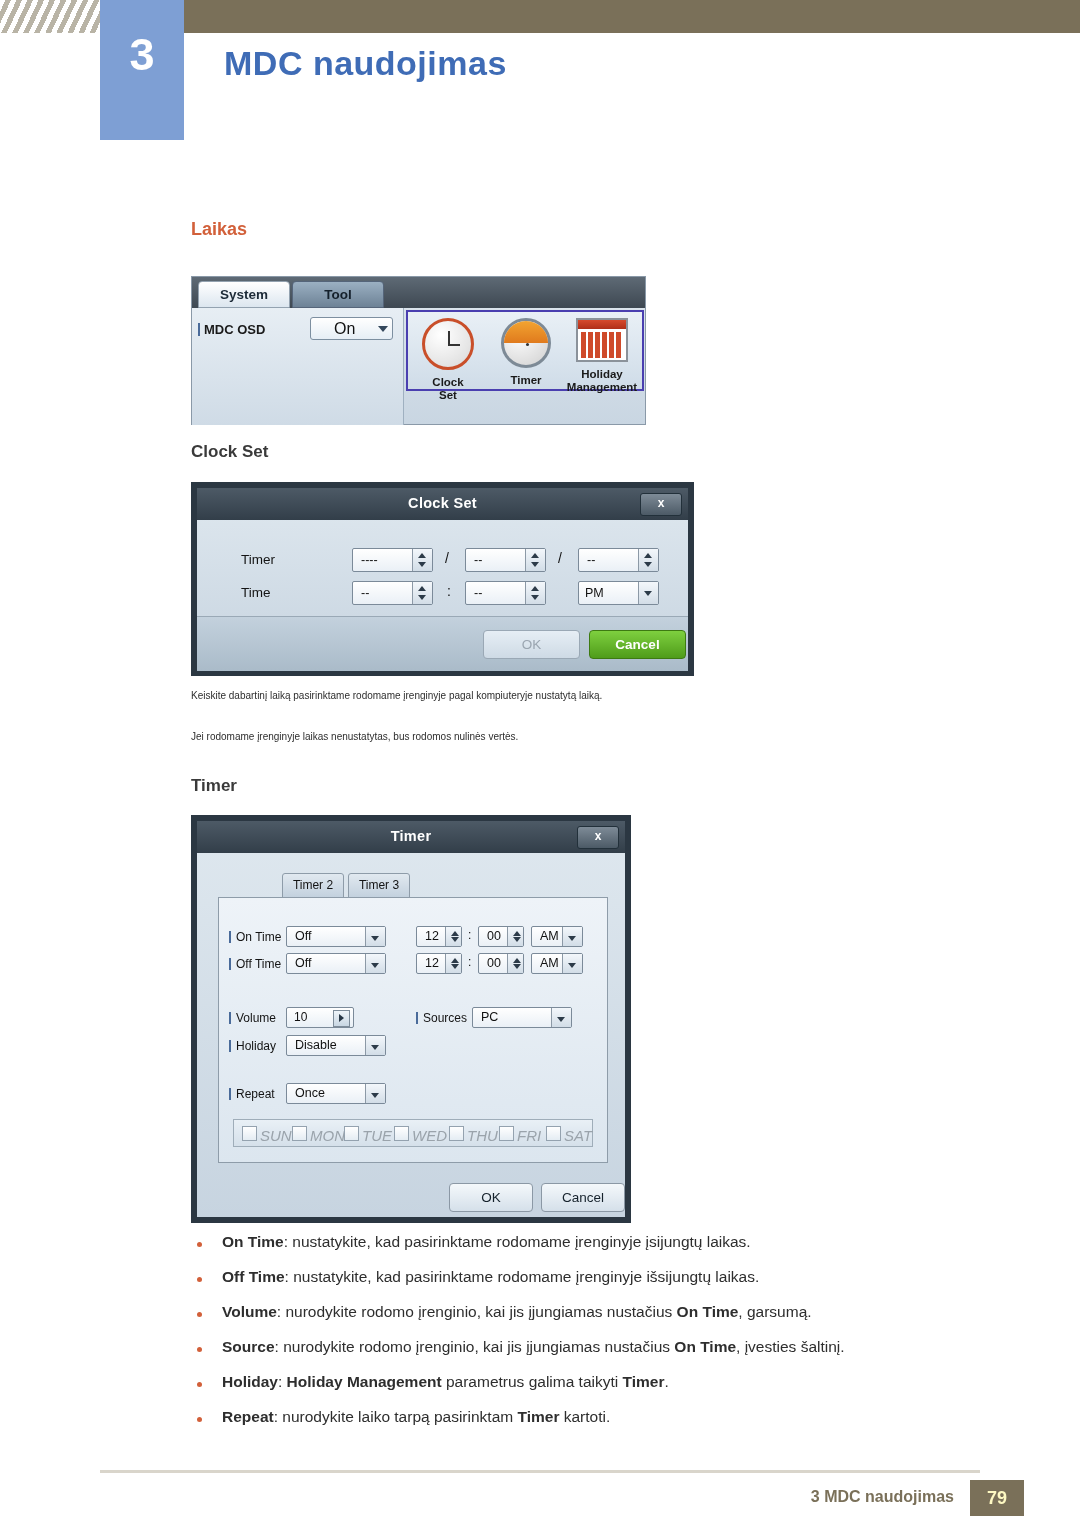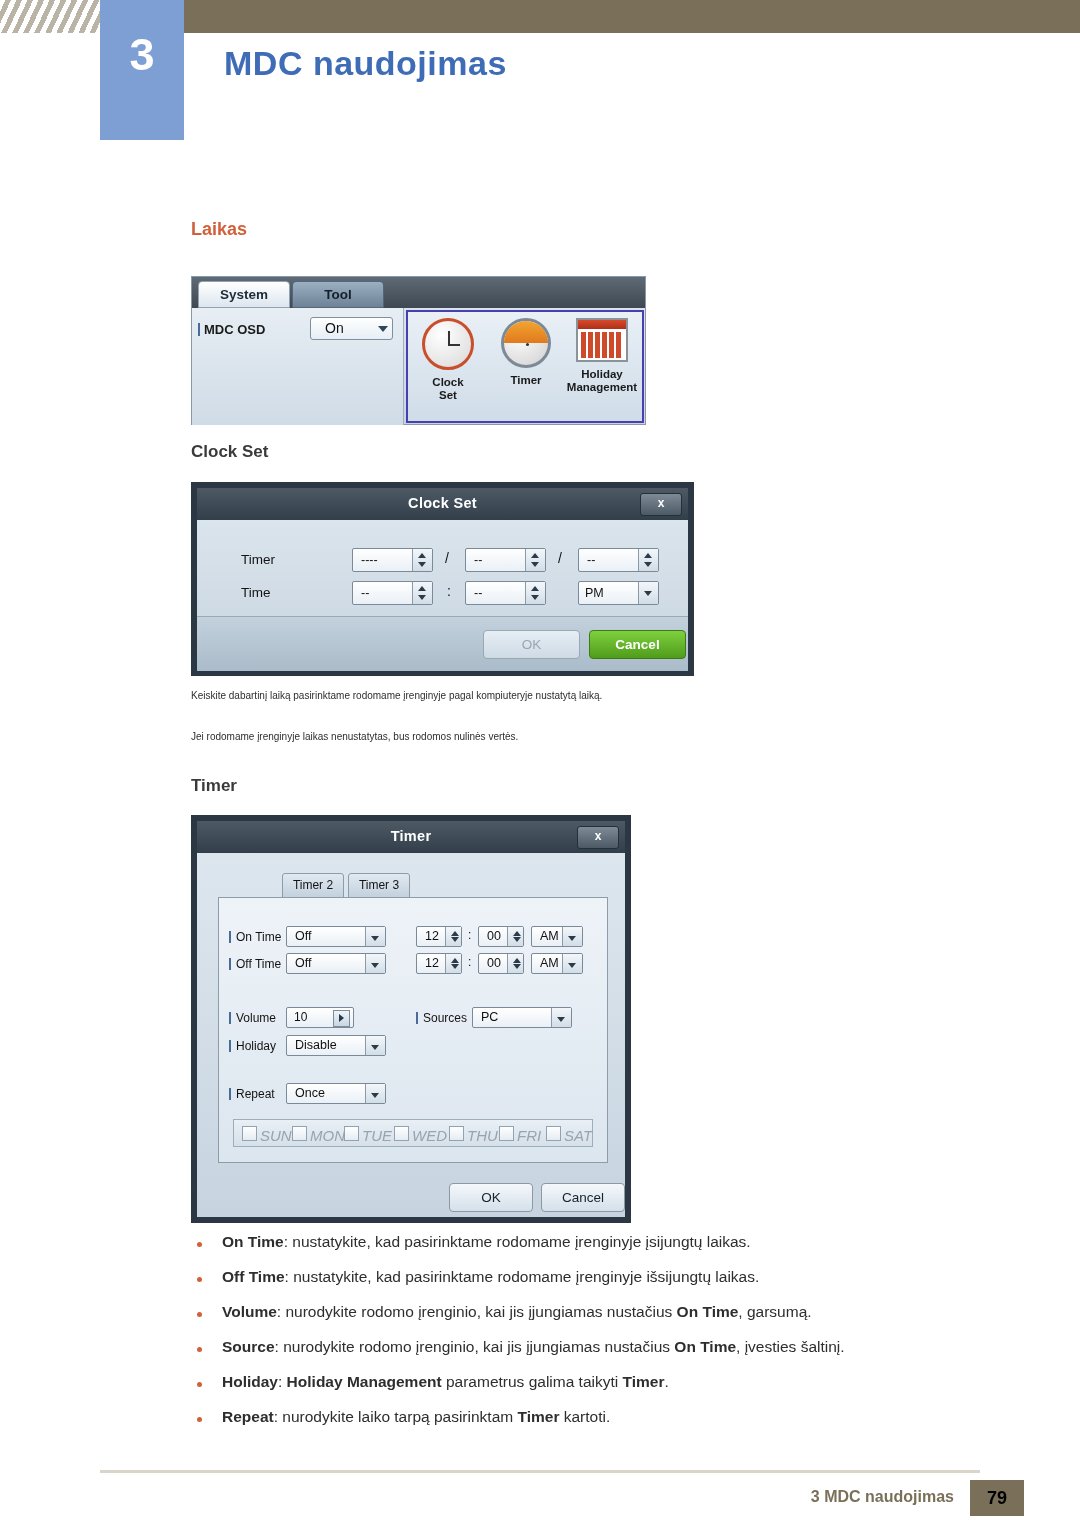"On" .tp-combo { font-size: 14px -> 16px; padding-left: 14px -> 23px }
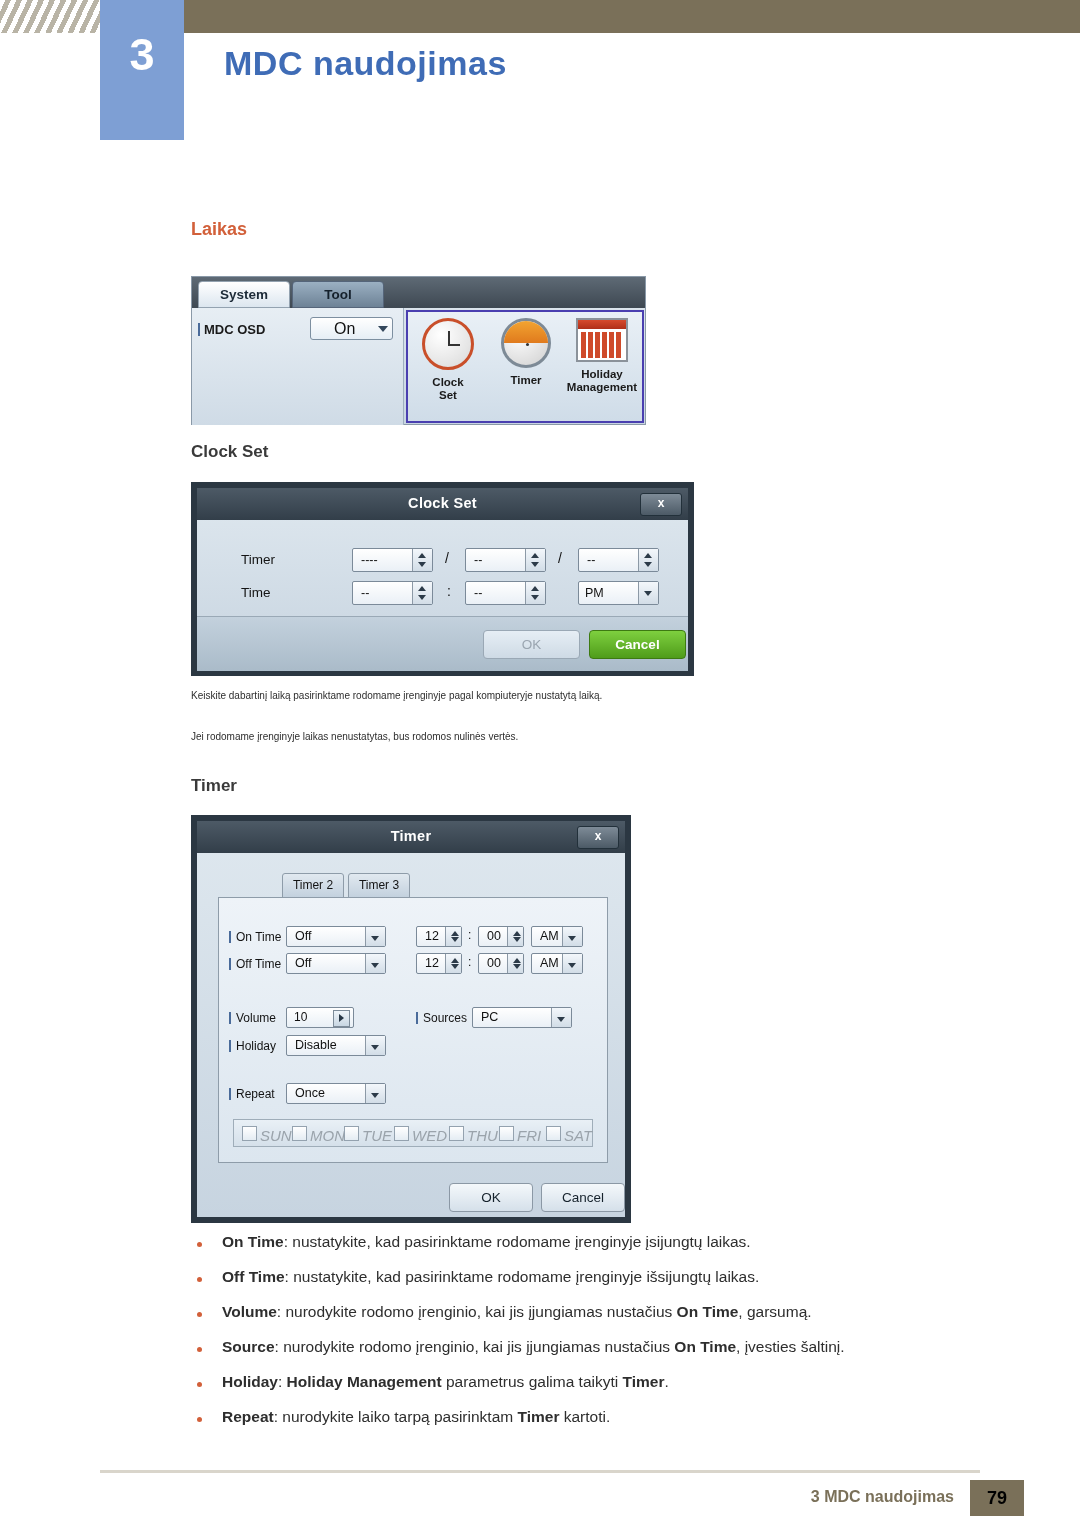"Clock" .tp-right { height: 113px -> 81px }
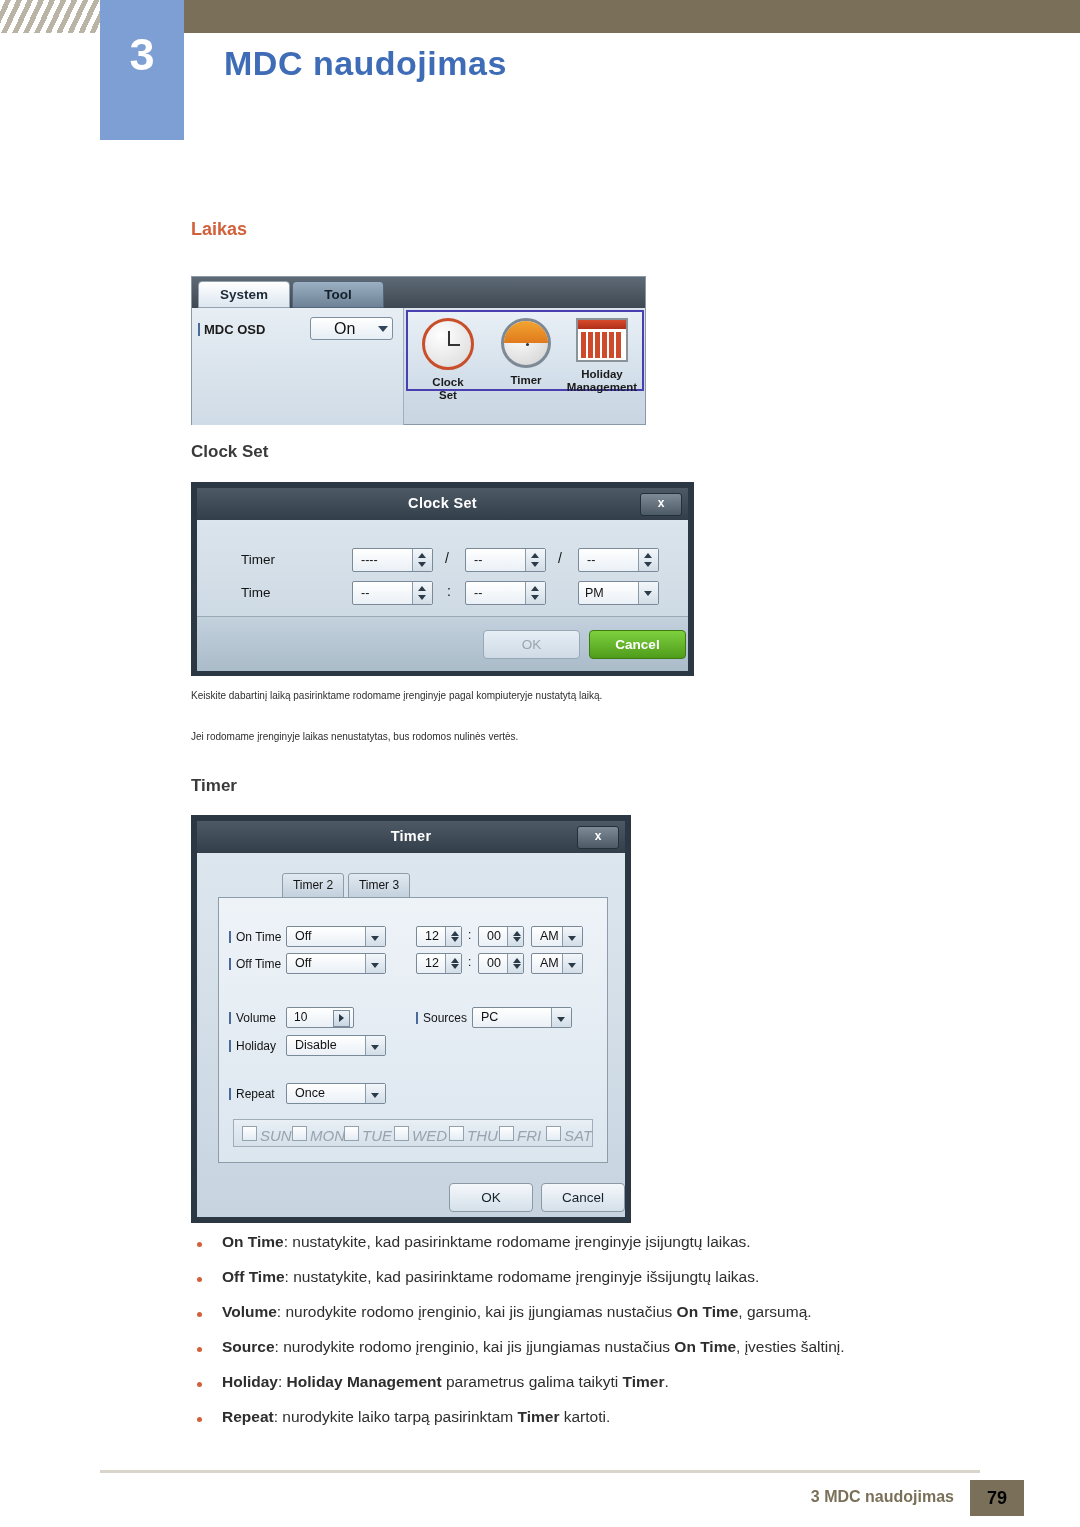"79" .footer-page { color: #000000 -> #fef9c3 }
